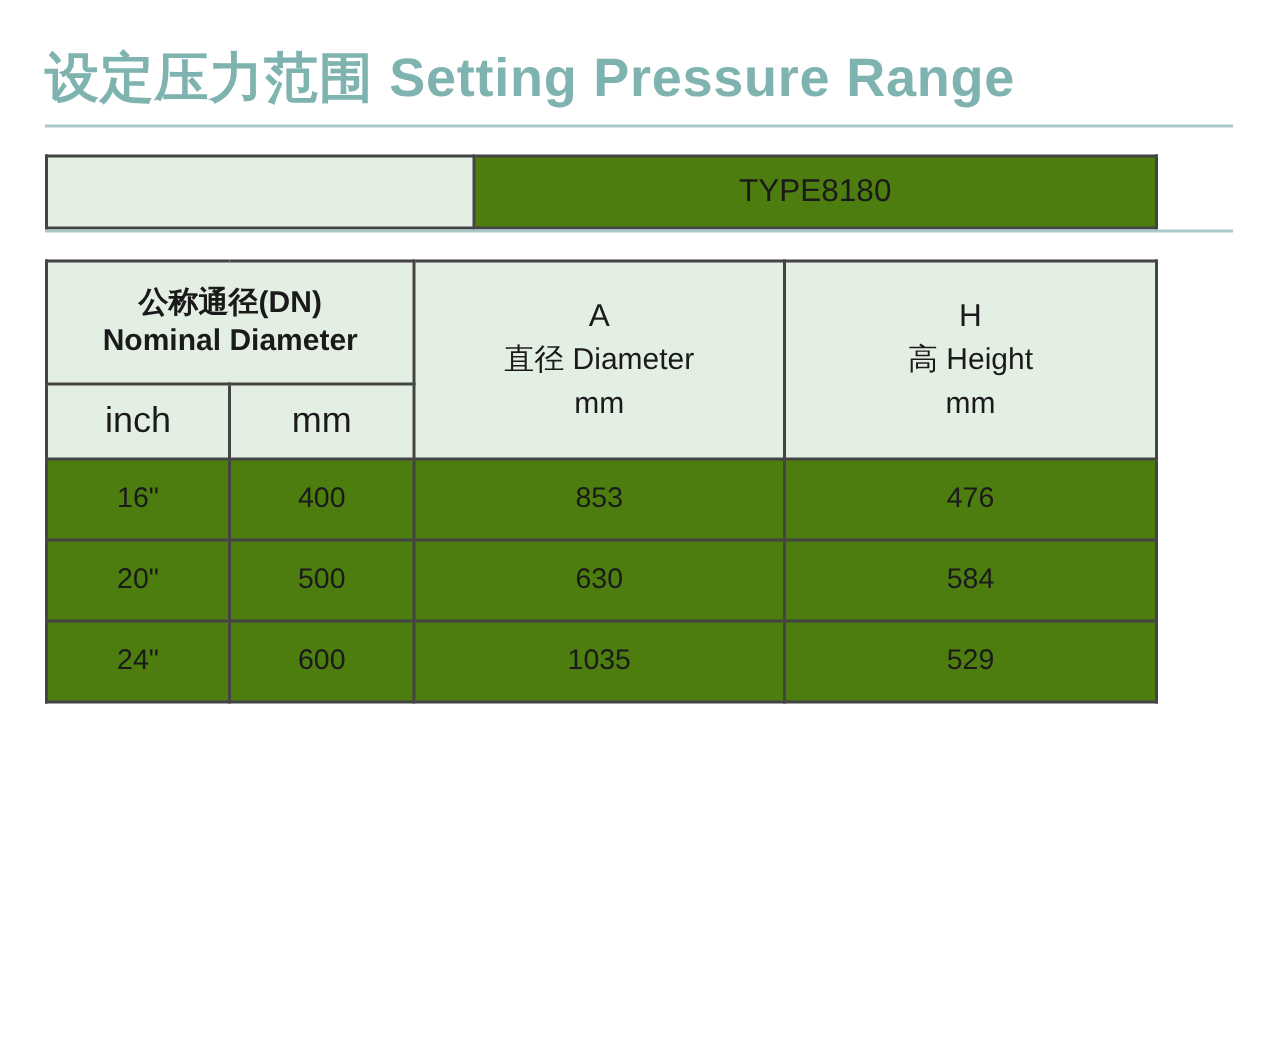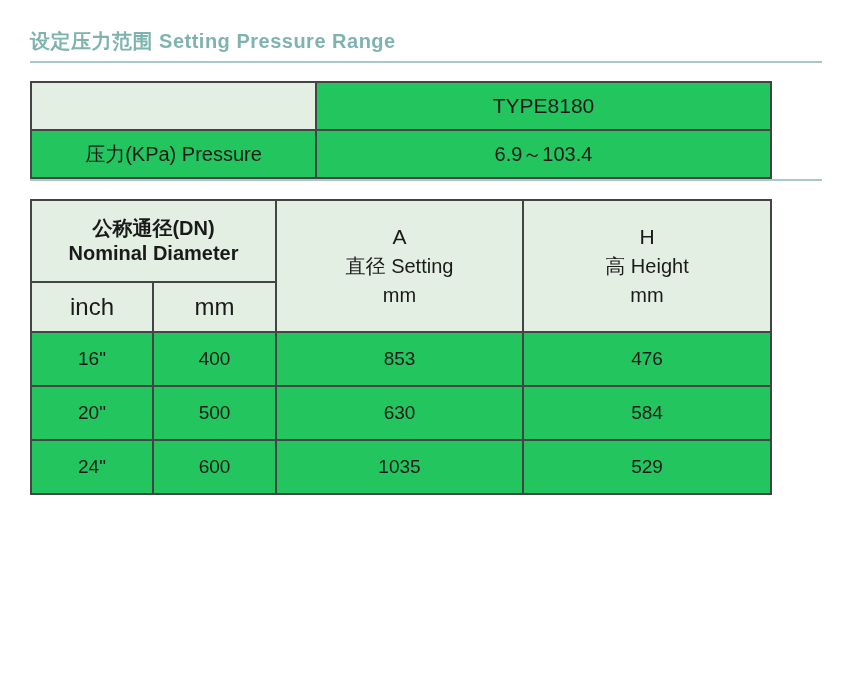"设定压力范围 Setting Pressure Range" .section-heading { font-size: 20px -> 36px }
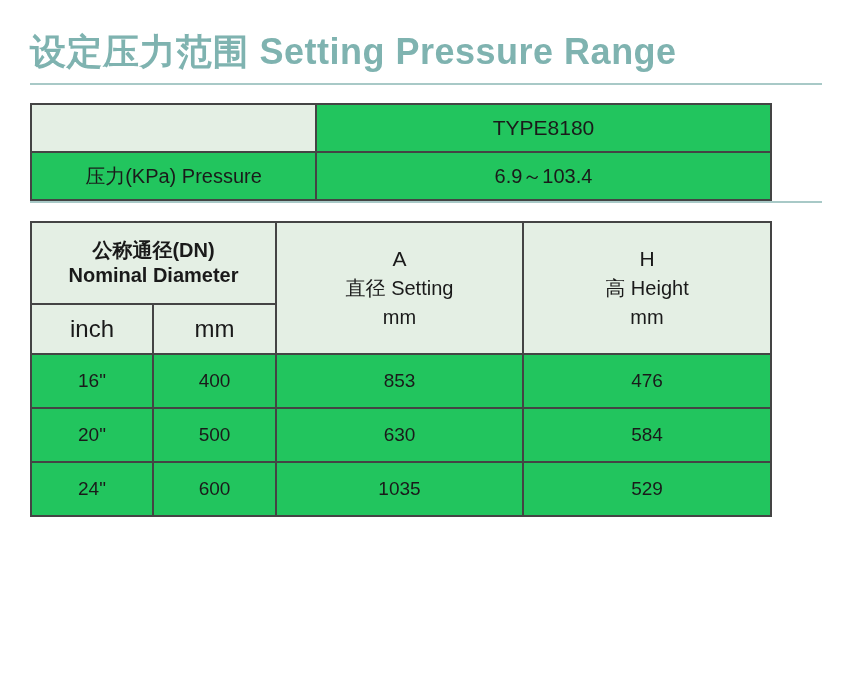"TYPE8180" .white { background: #22c55e -> #4d7c0f }
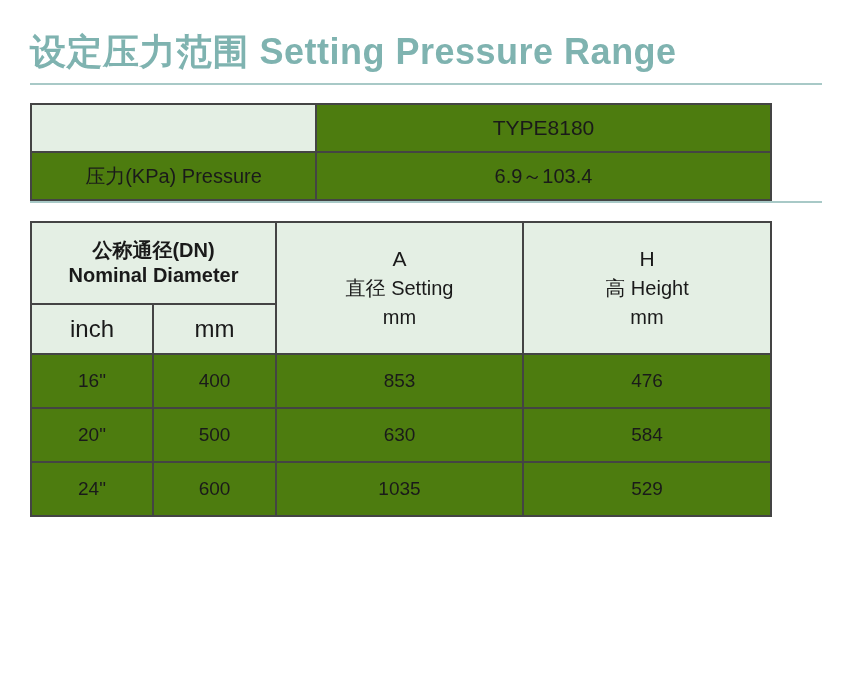"压力(KPa) Pressure" tr { html: <tr> <td>压力(KPa) Pressure</td> <td>6.9～103.4</td> </tr> -> none }
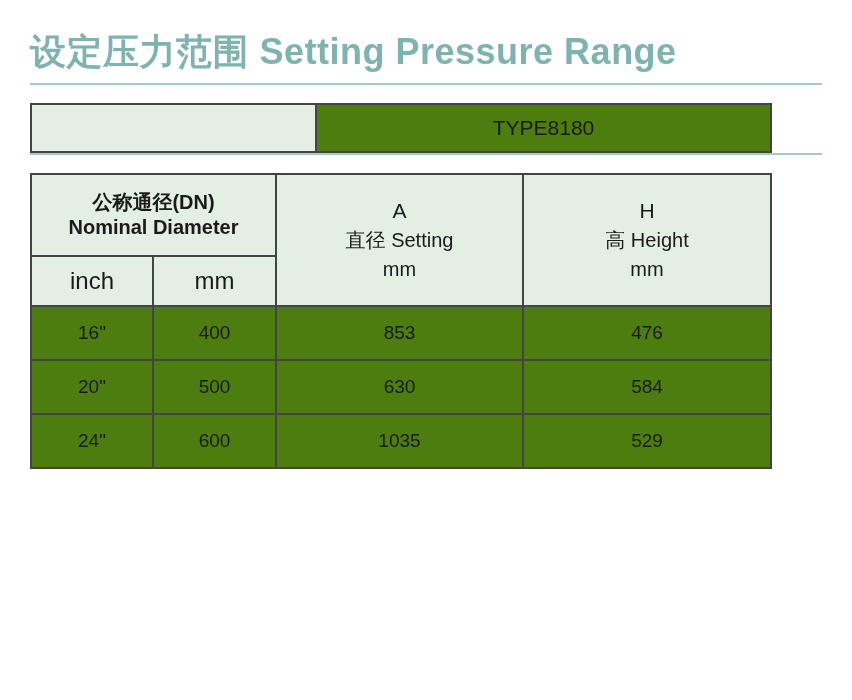"直径 Setting" div { text: Setting -> Diameter }
